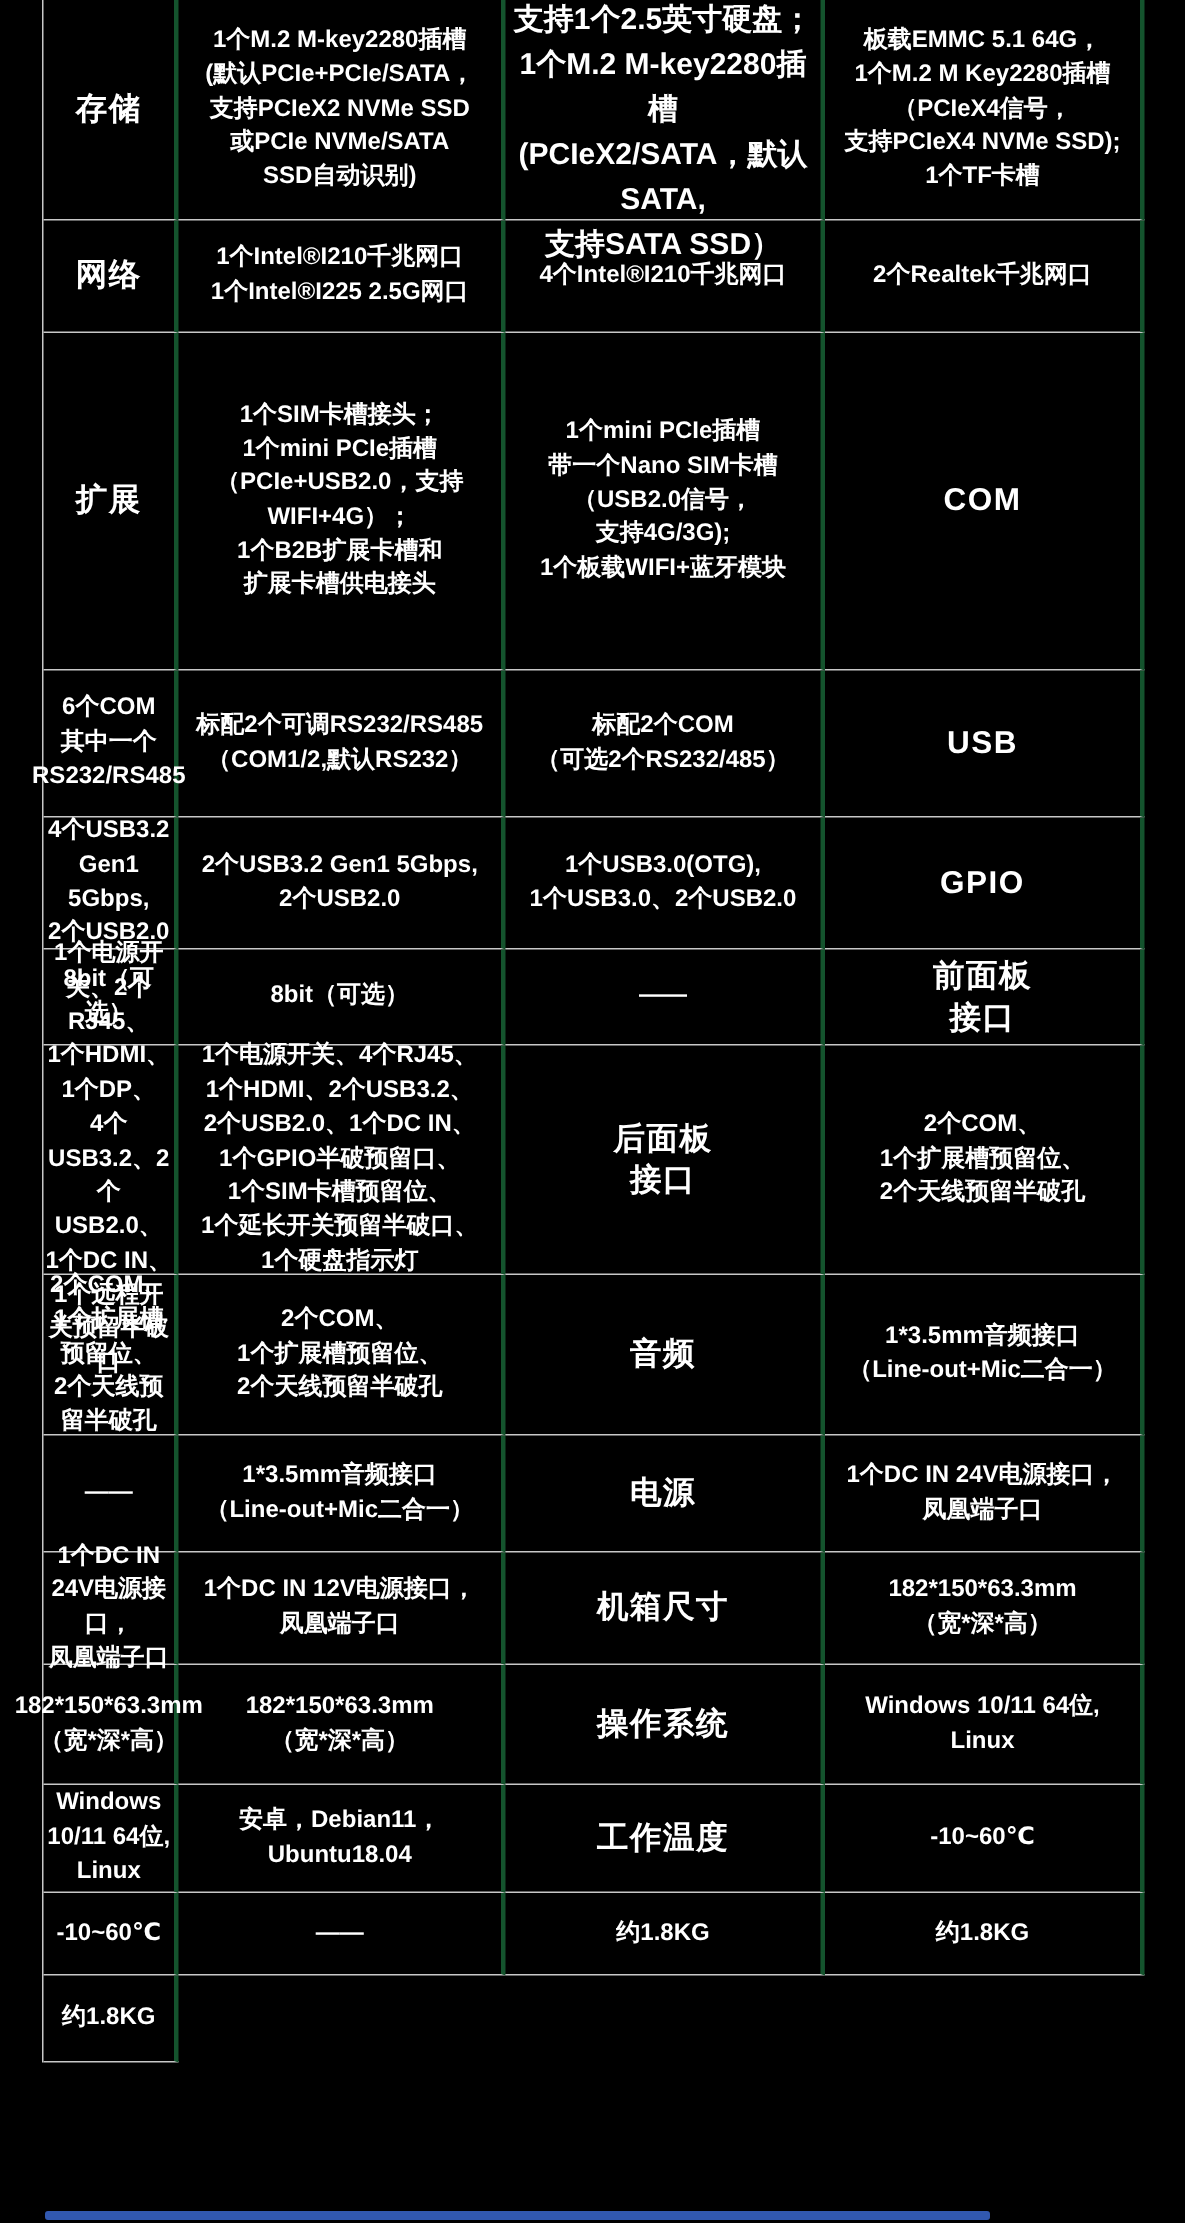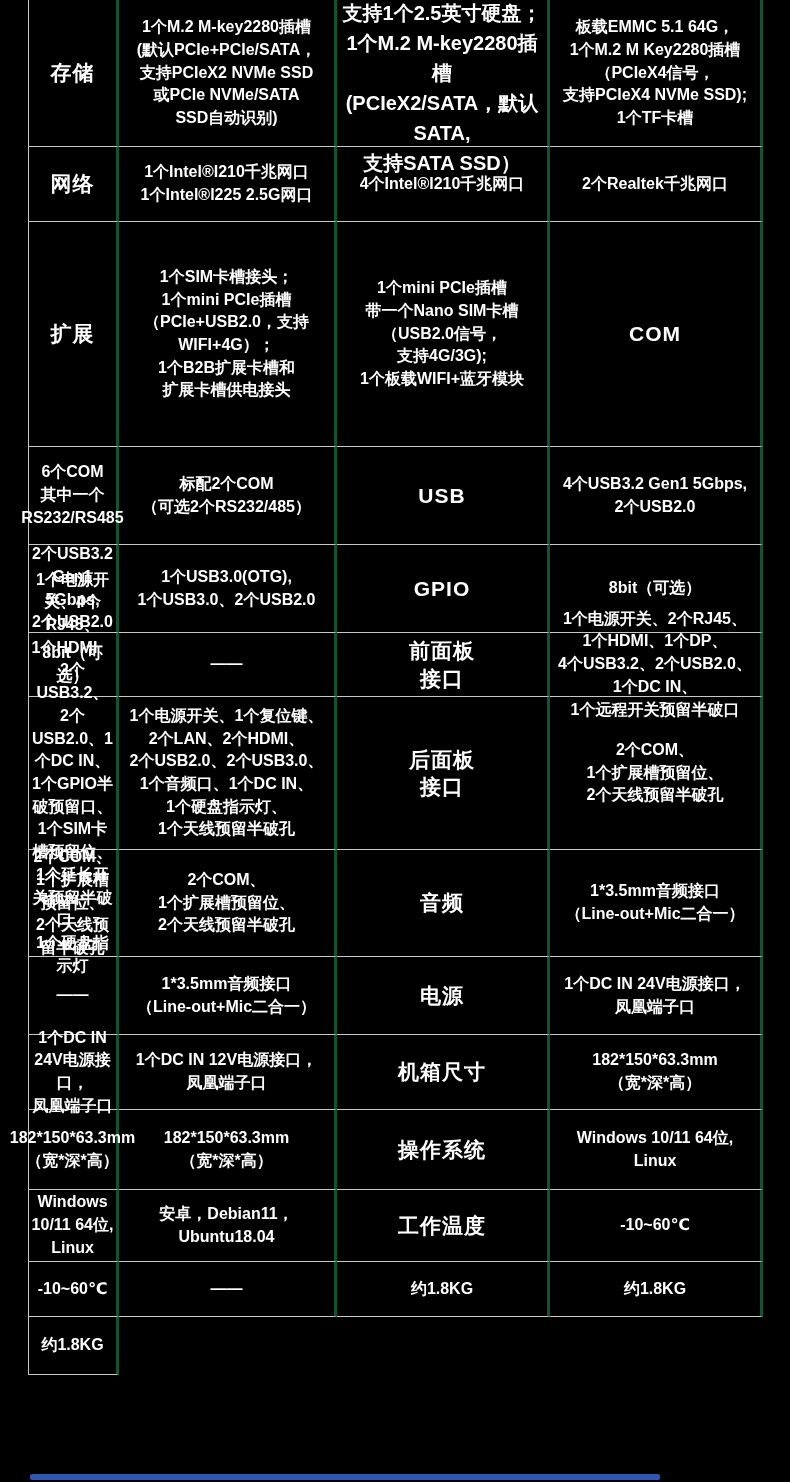"标配2个可调RS232/RS485" div.cell { html: none -> <div>标配2个可调RS232/RS485 （COM1/2,默认RS232）</div> }
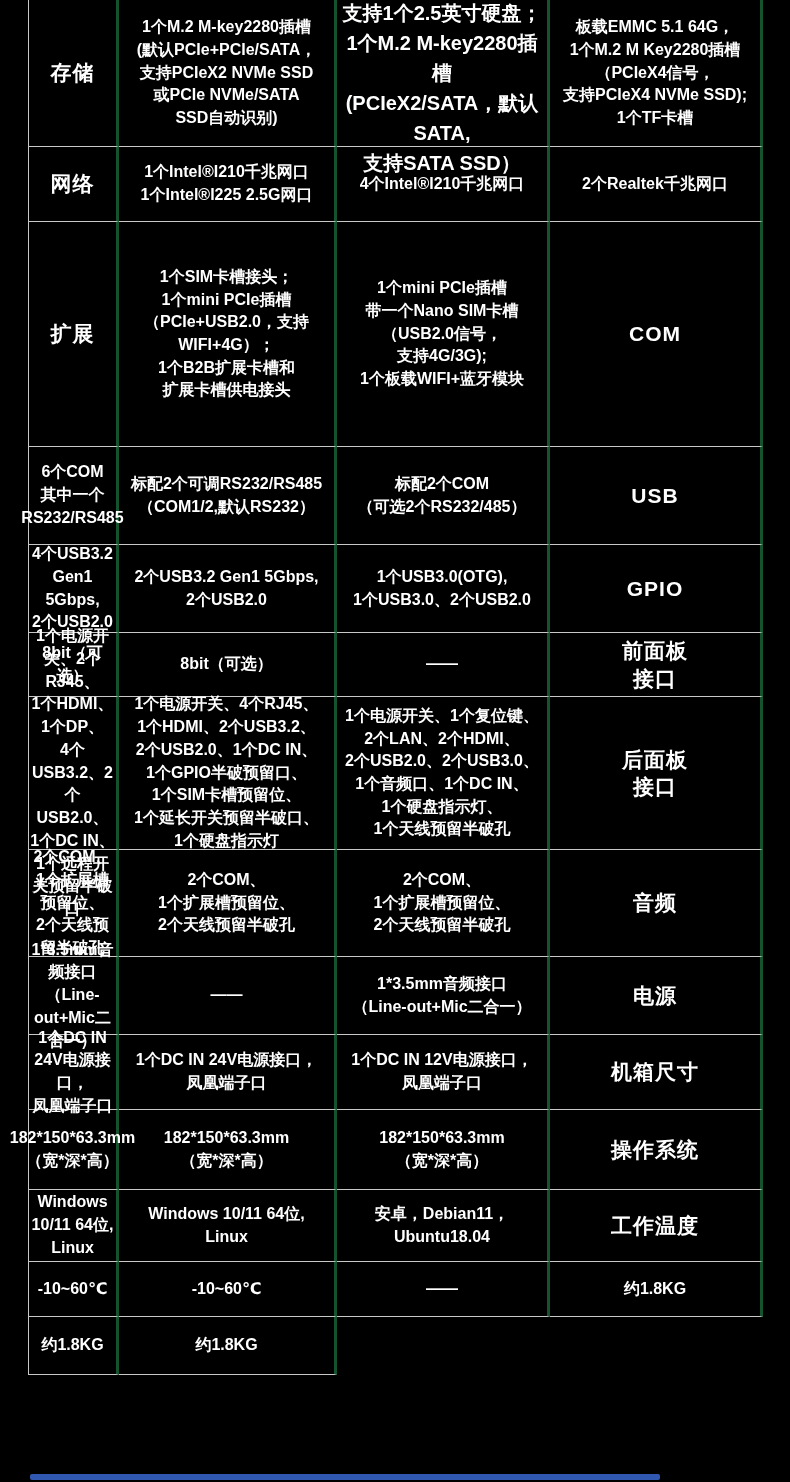"1个电源开关、1个复位键、" div.cell { html: <div>1个电源开关、1个复位键、 2个LAN、2个HDMI、 2个USB2.0、2个USB3.0、 1个音频口、1个DC IN、 1个硬盘指示灯、 1个天线预留半破孔</div> -> none }
